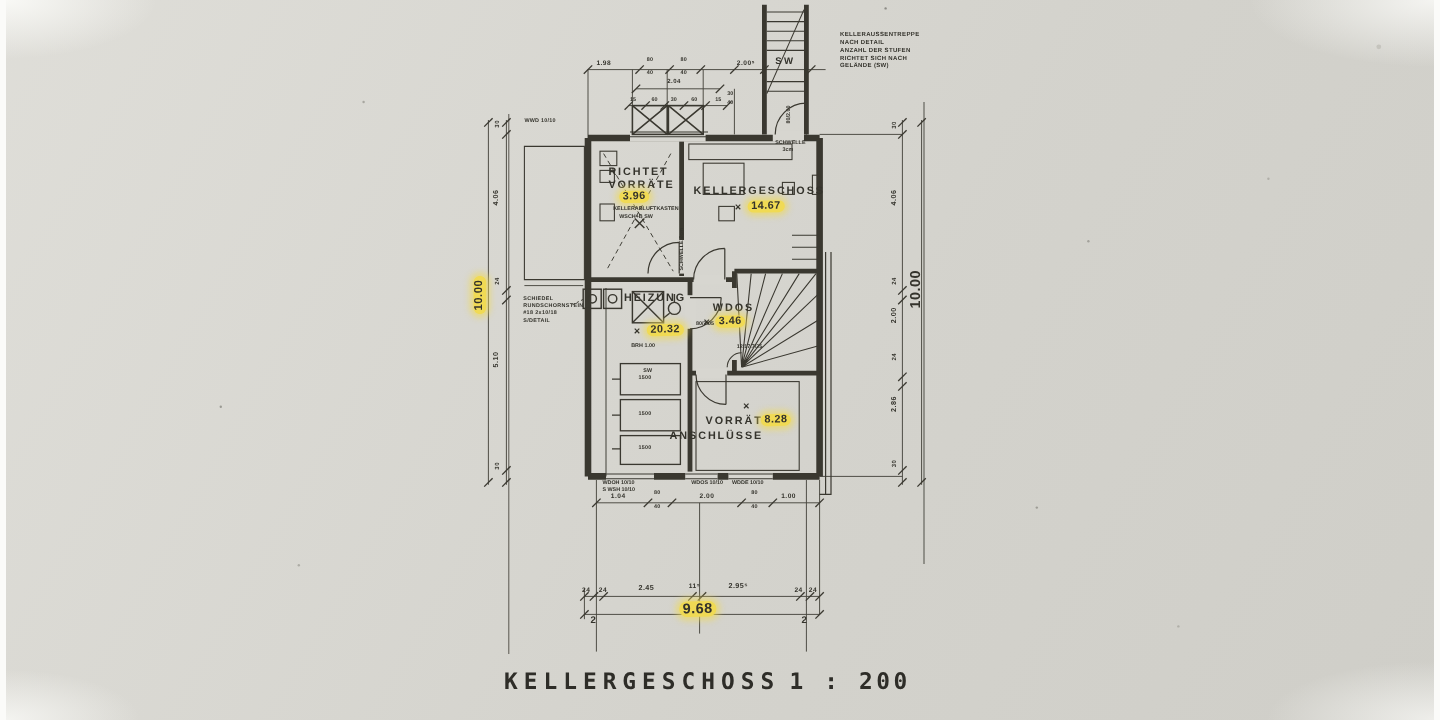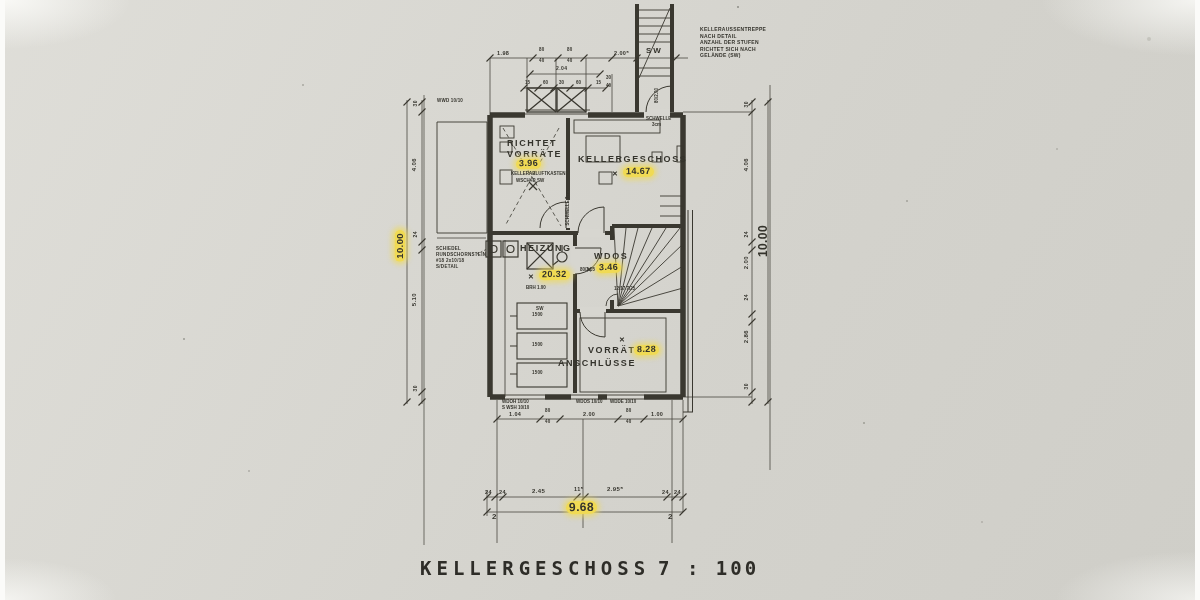"7 : 100" div.lbl { text: 7 : 100 -> 1 : 200 }
